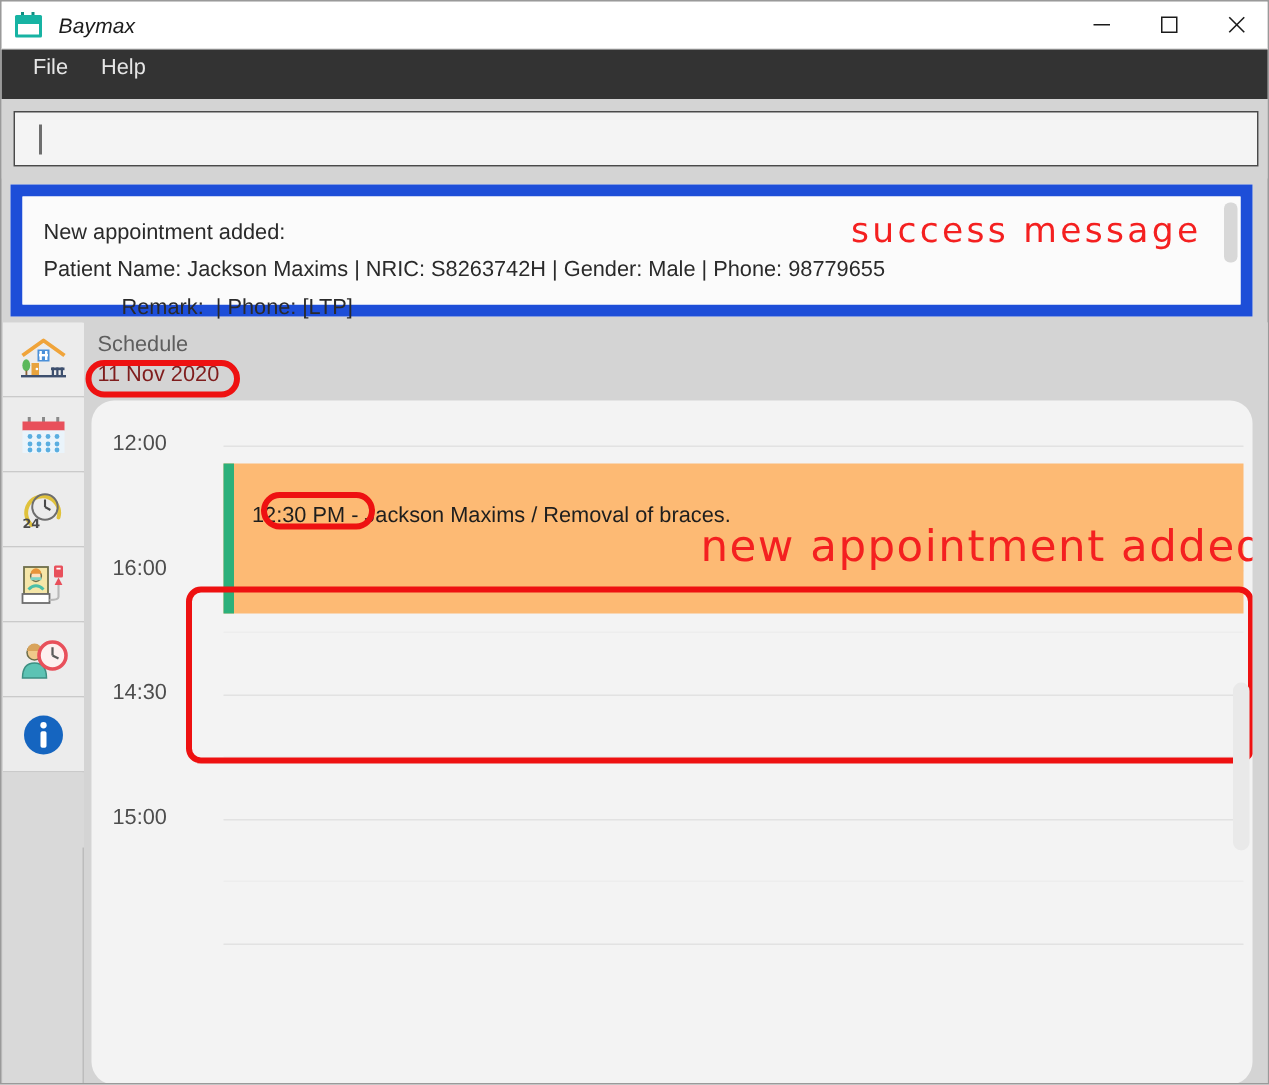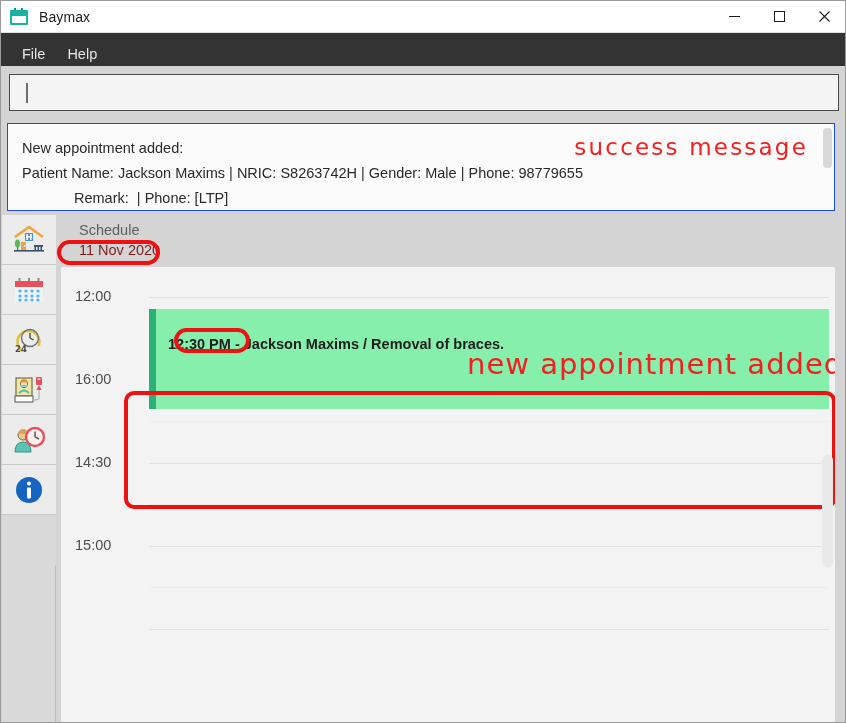"Baymax" .titlebar { font-style: none -> italic }
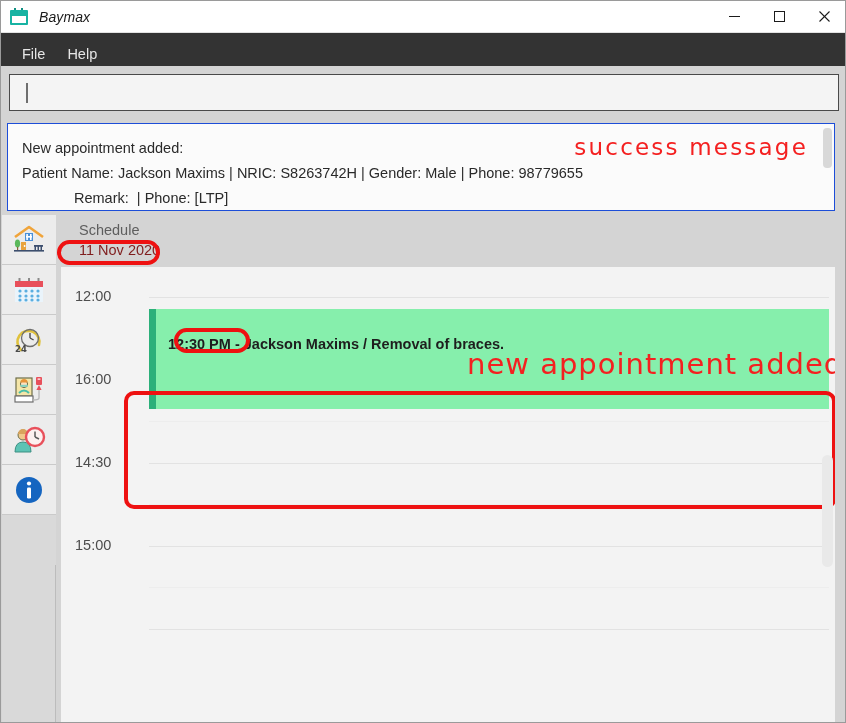"File" .menubar { align-items: flex-end -> flex-start }
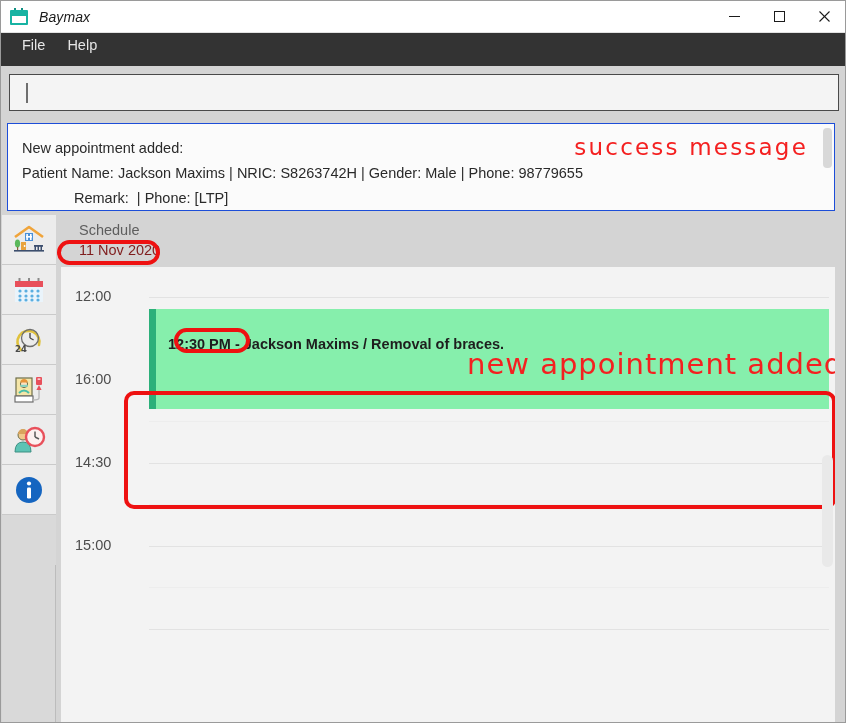"New appointment added:" .result-wrap { border: 1px solid #1d4ed8 -> 8px solid #1d4ed8 }
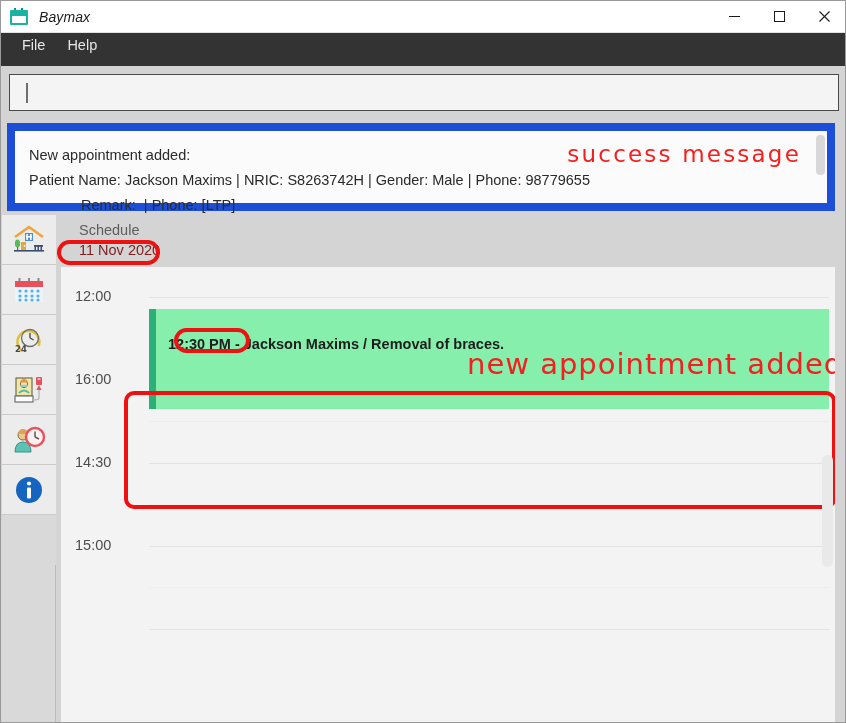"Schedule" .sched-header { padding: 6px 0 0 18px -> 6px 0 0 4px }
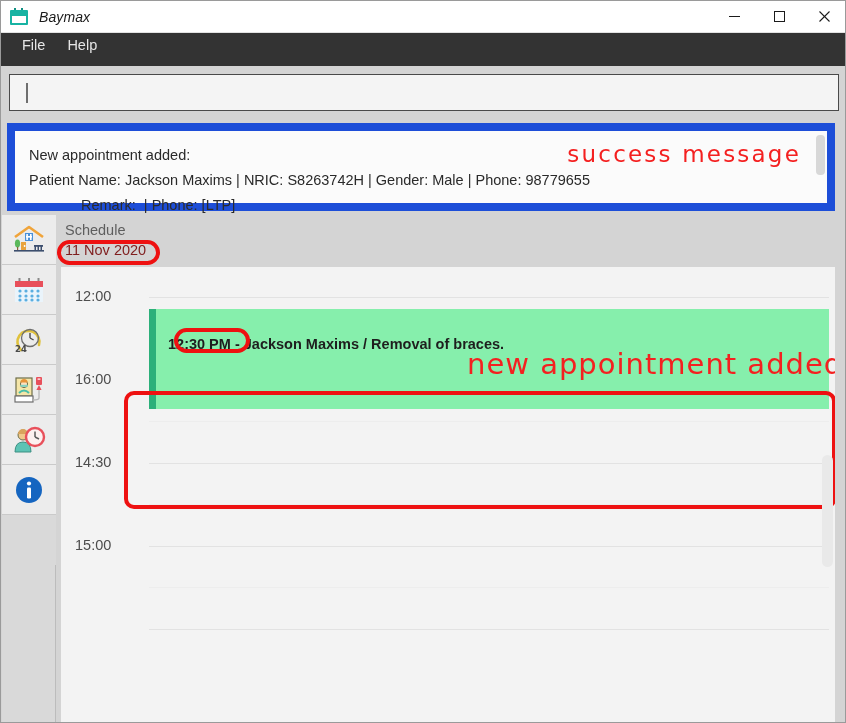"12:00" .sched-grid-wrap { border-radius: none -> 15px }
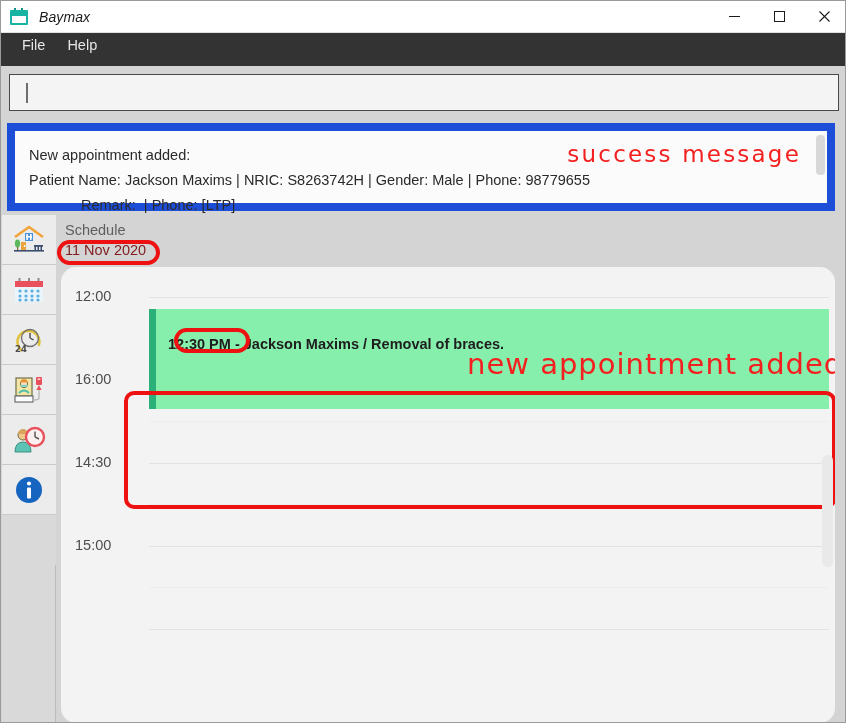"12:30 PM - Jackson Maxims" .appt { background: #86efac -> #fdba74; font-weight: bold -> none }
